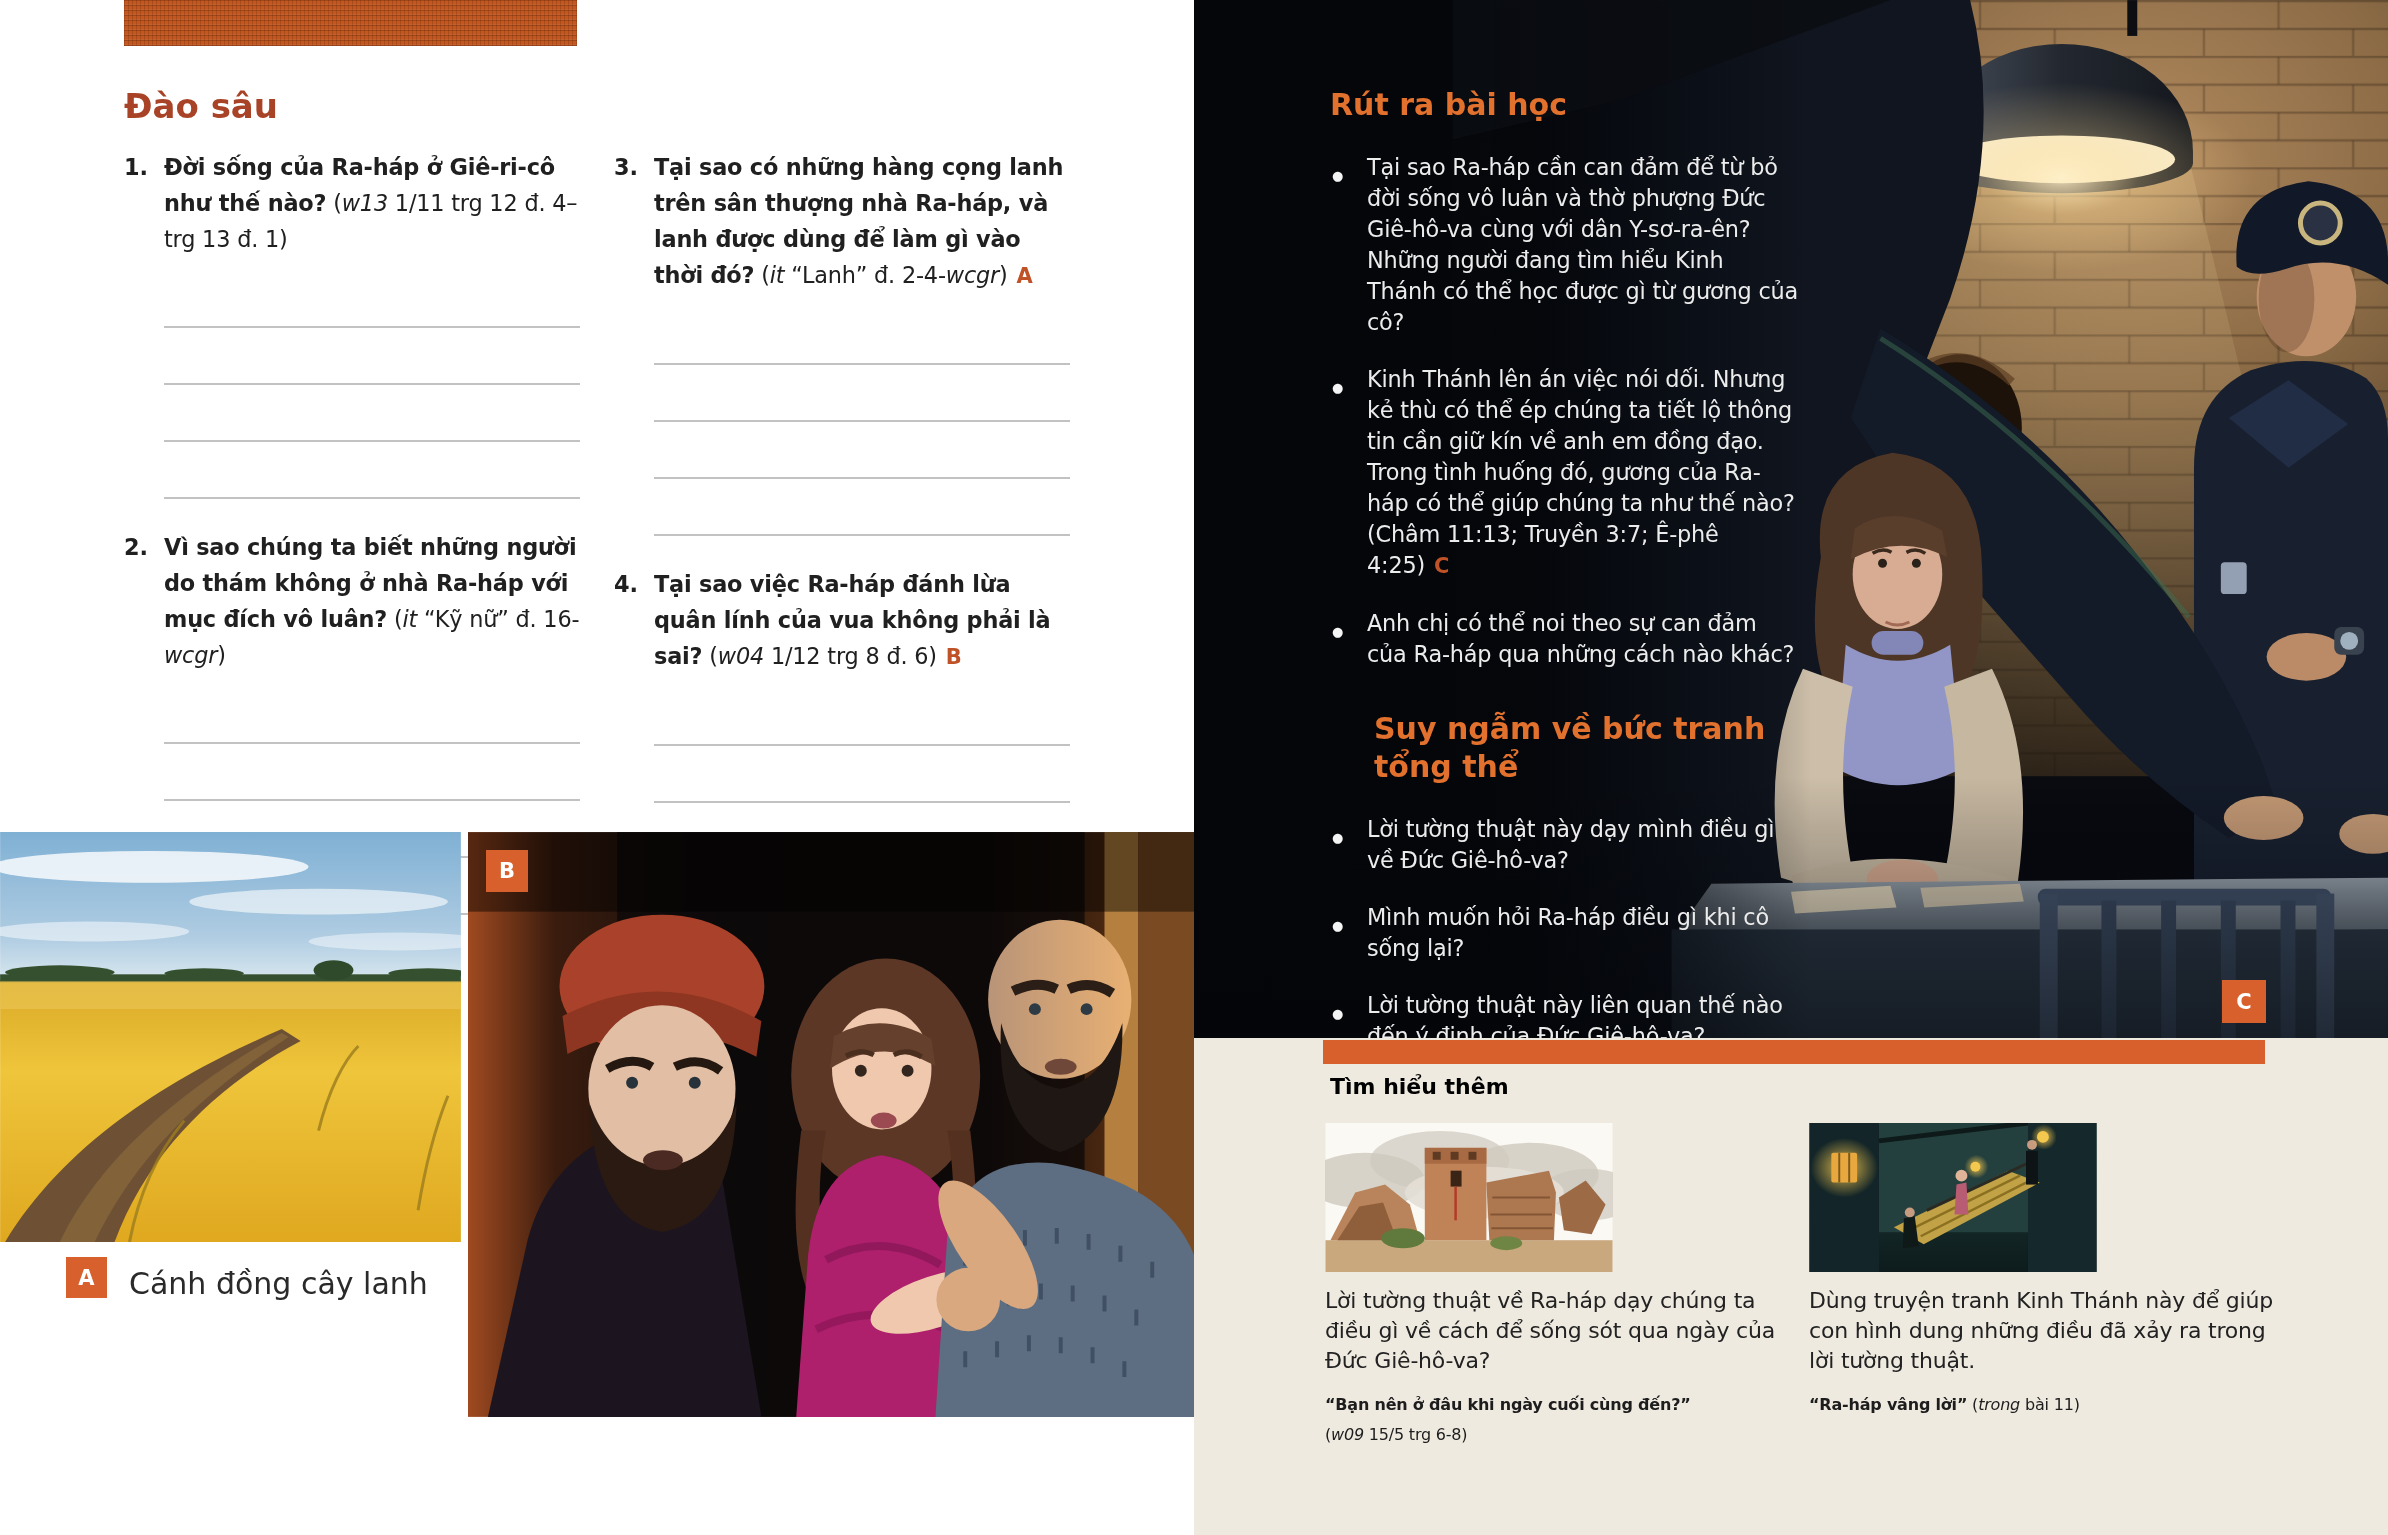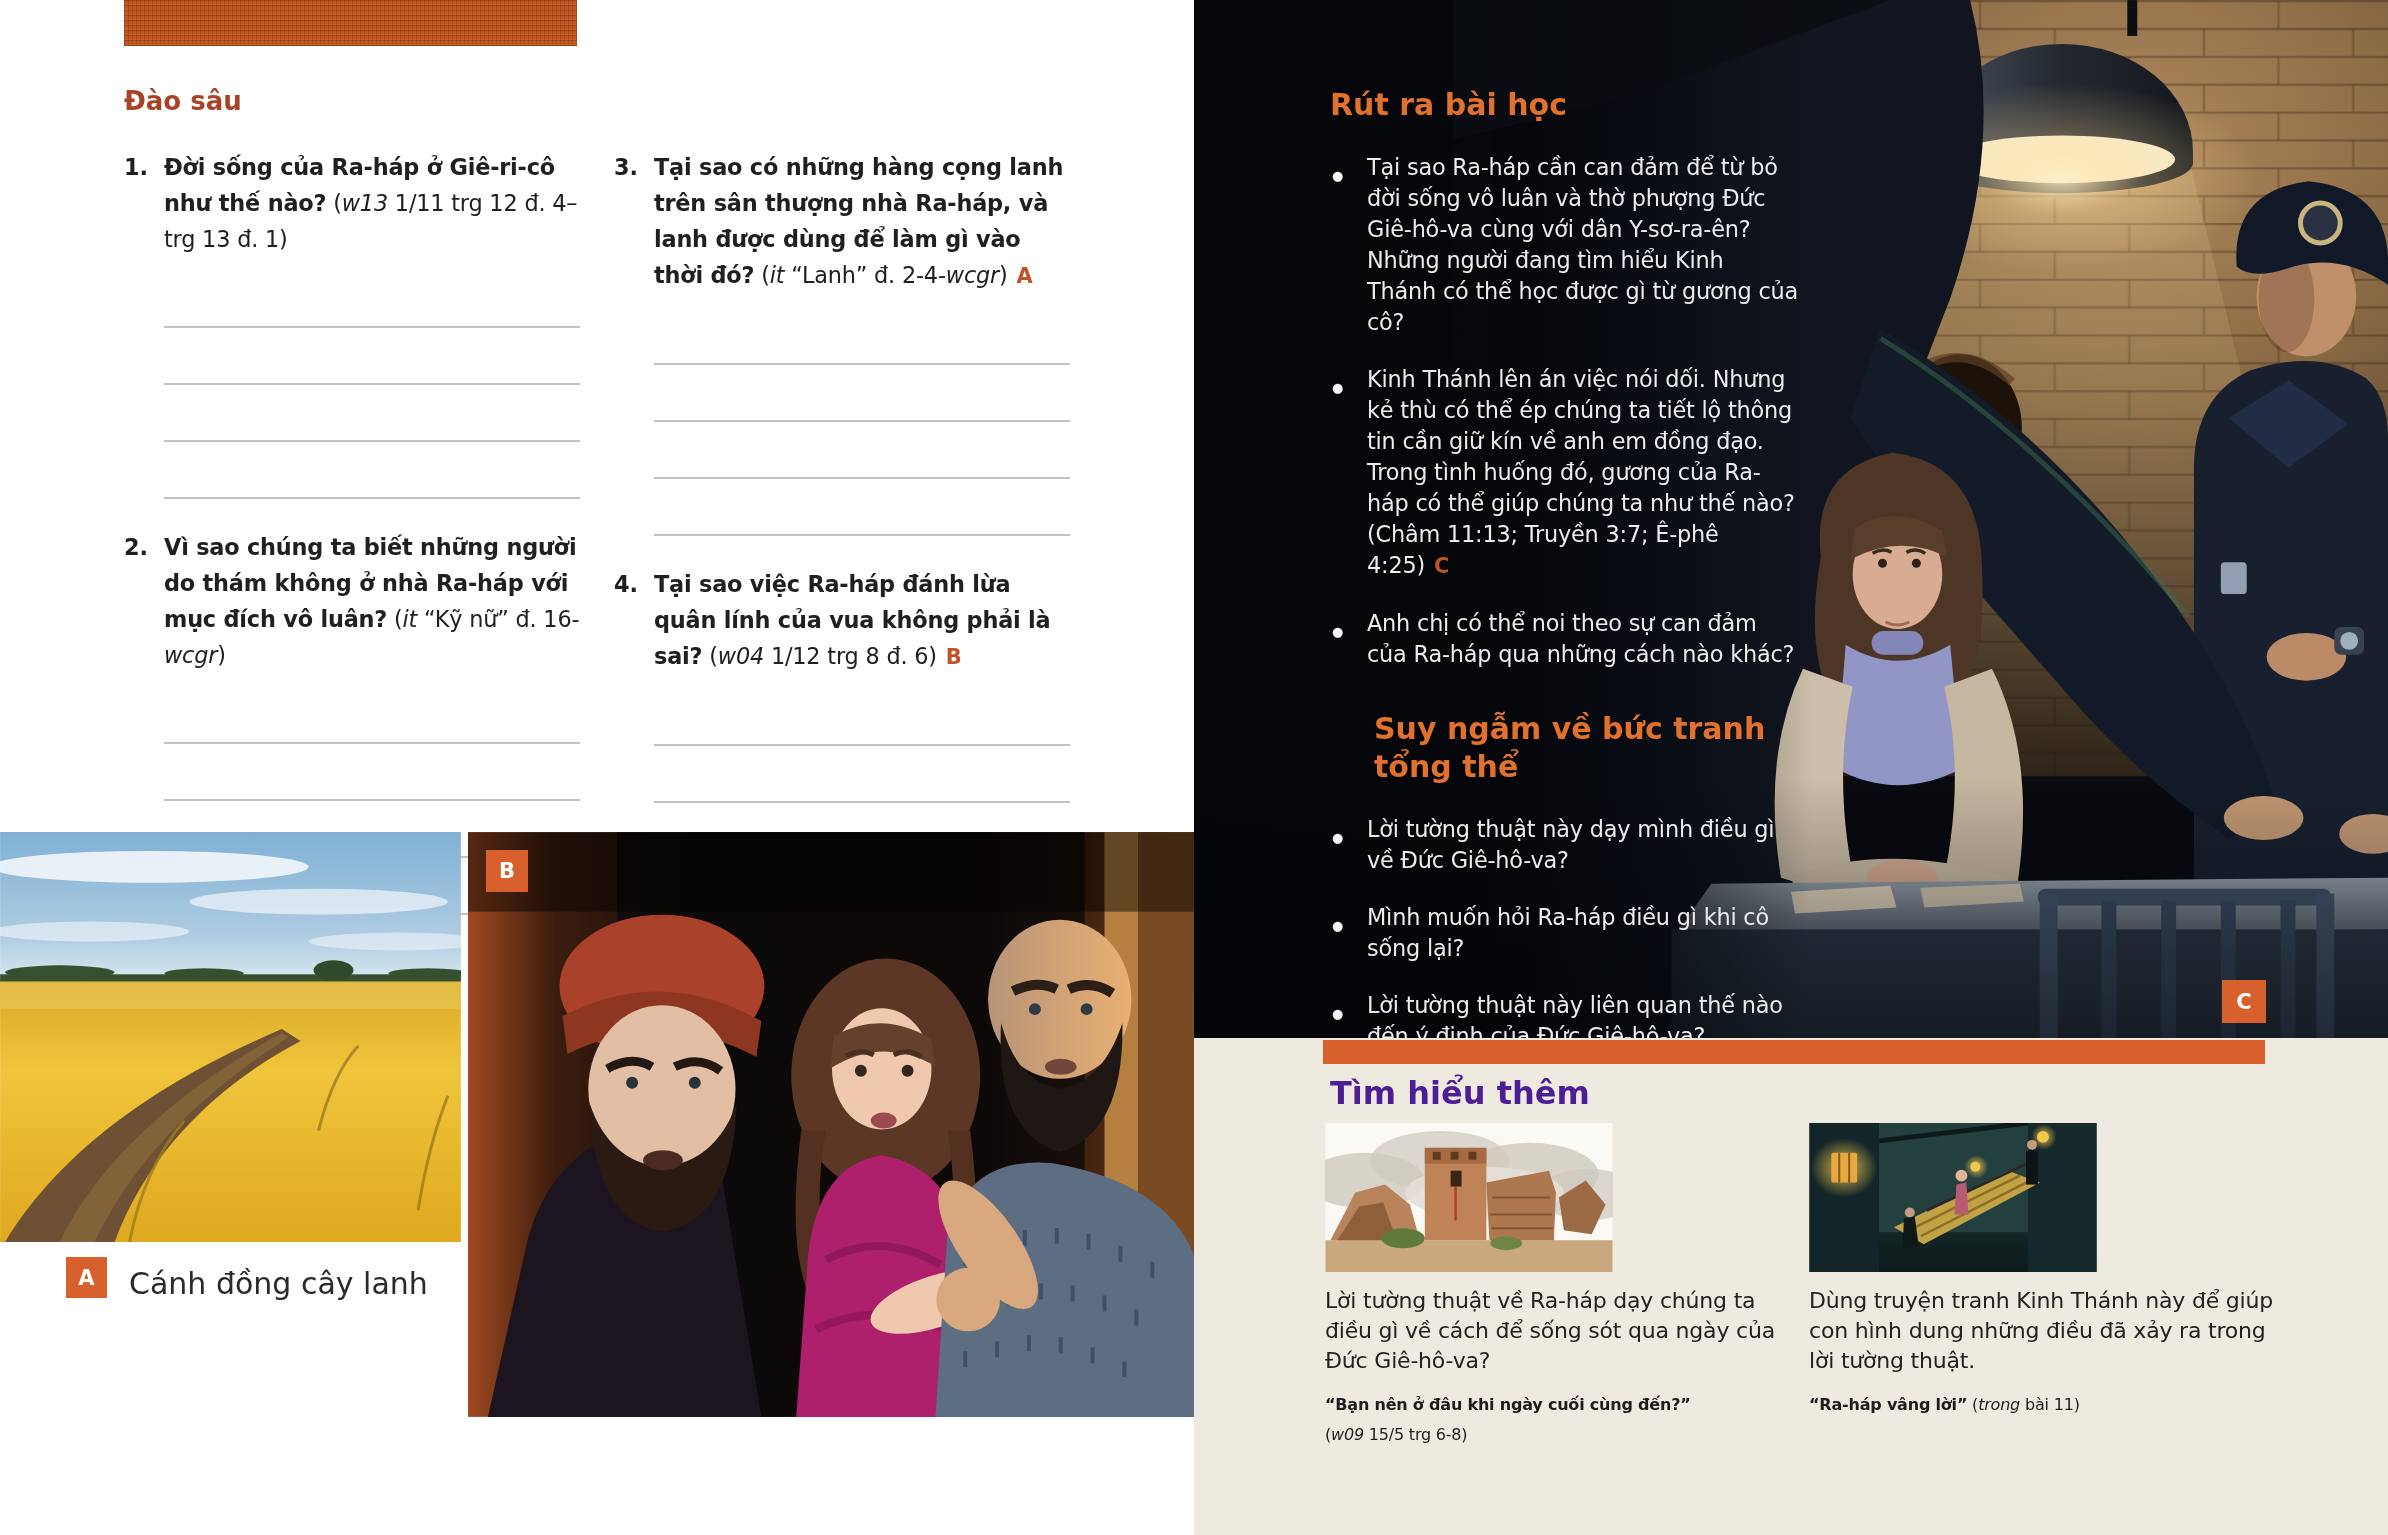"Đào sâu" .h-rust { font-size: 26px -> 34px }
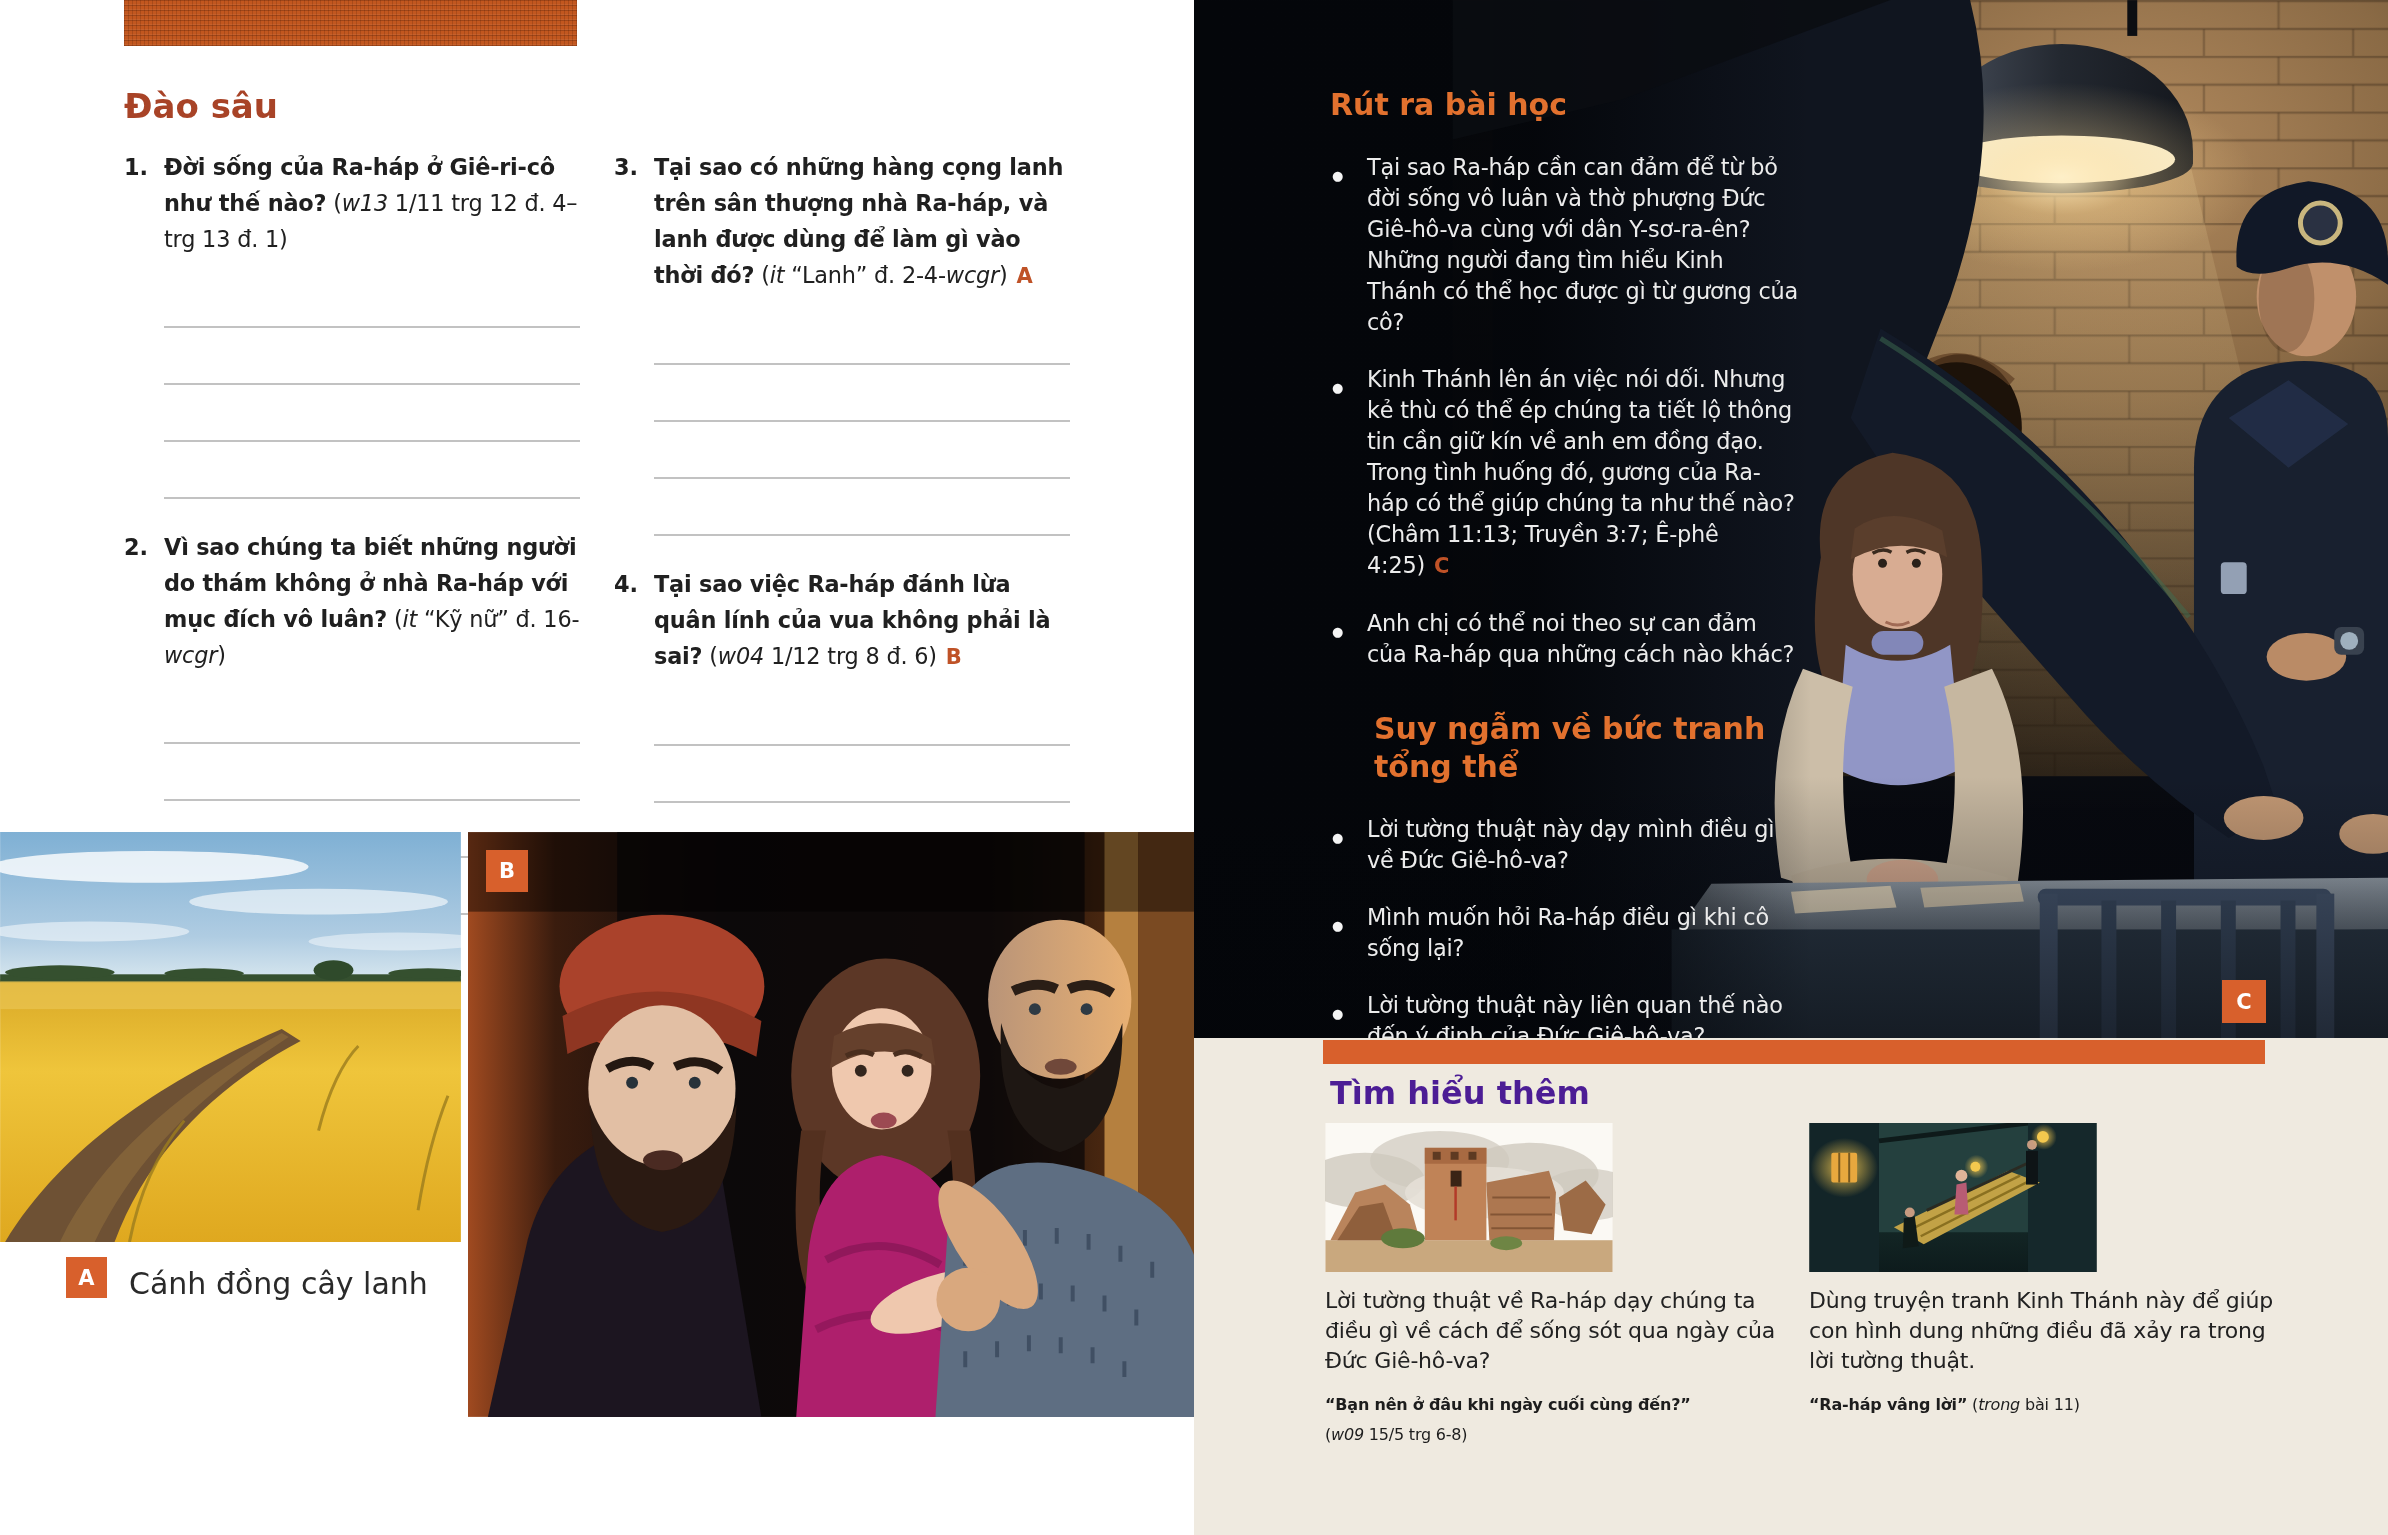"Tìm hiểu thêm" .h-learn { color: #4c1d95 -> #000000; font-size: 32px -> 22px }
